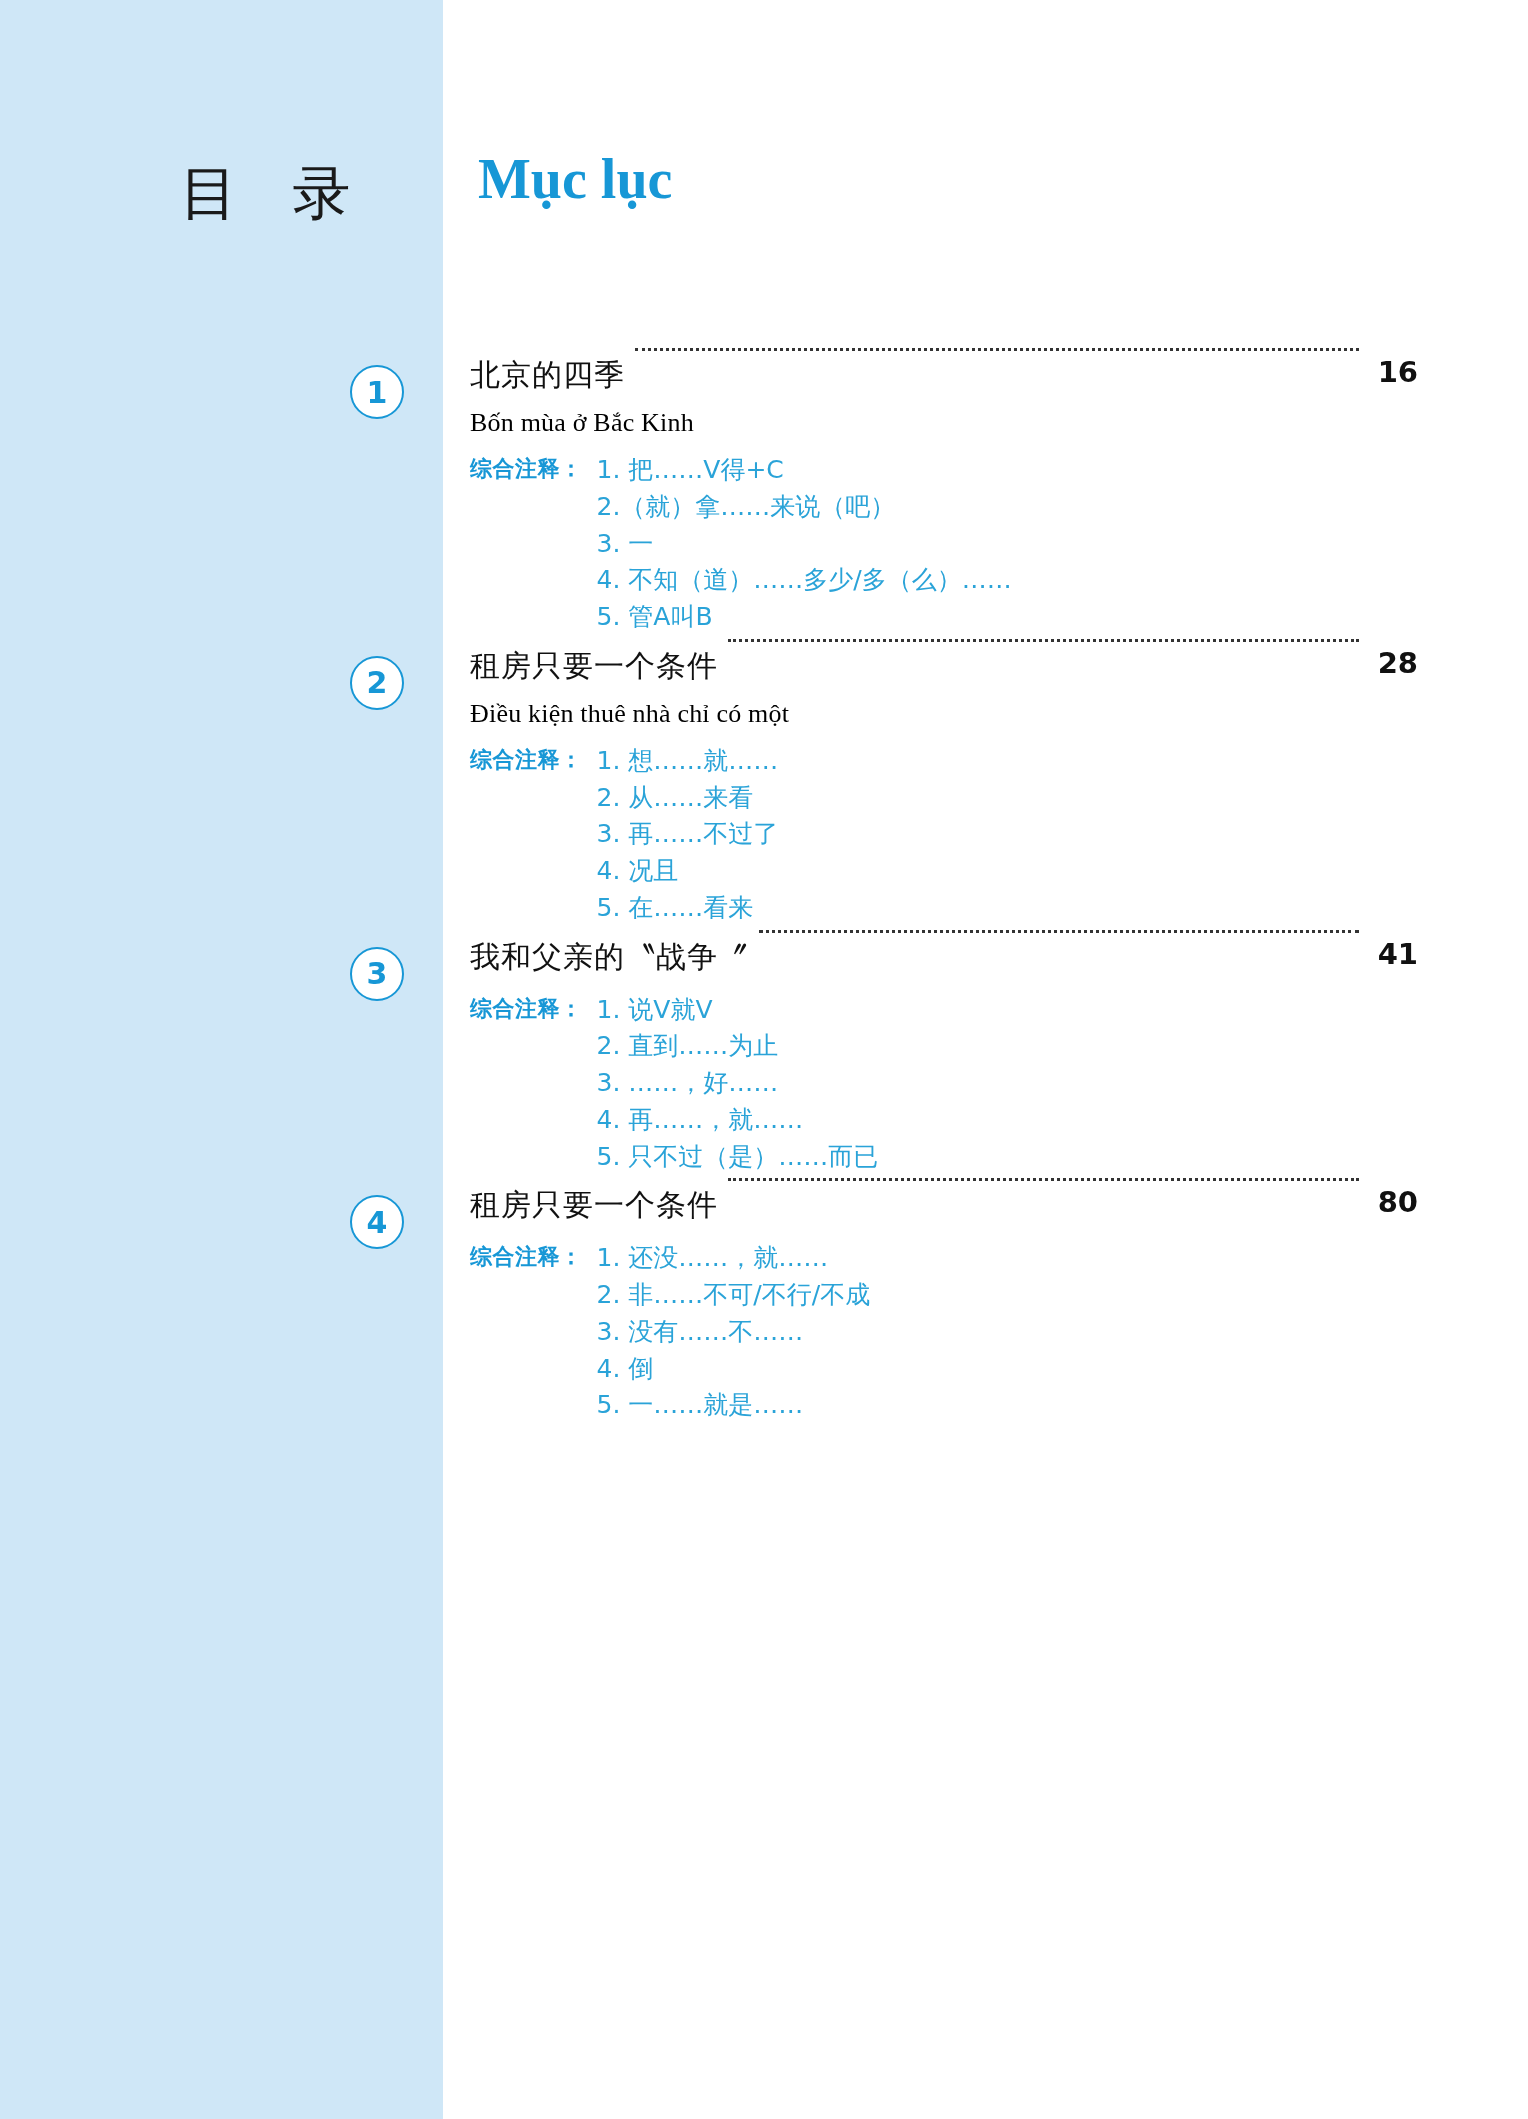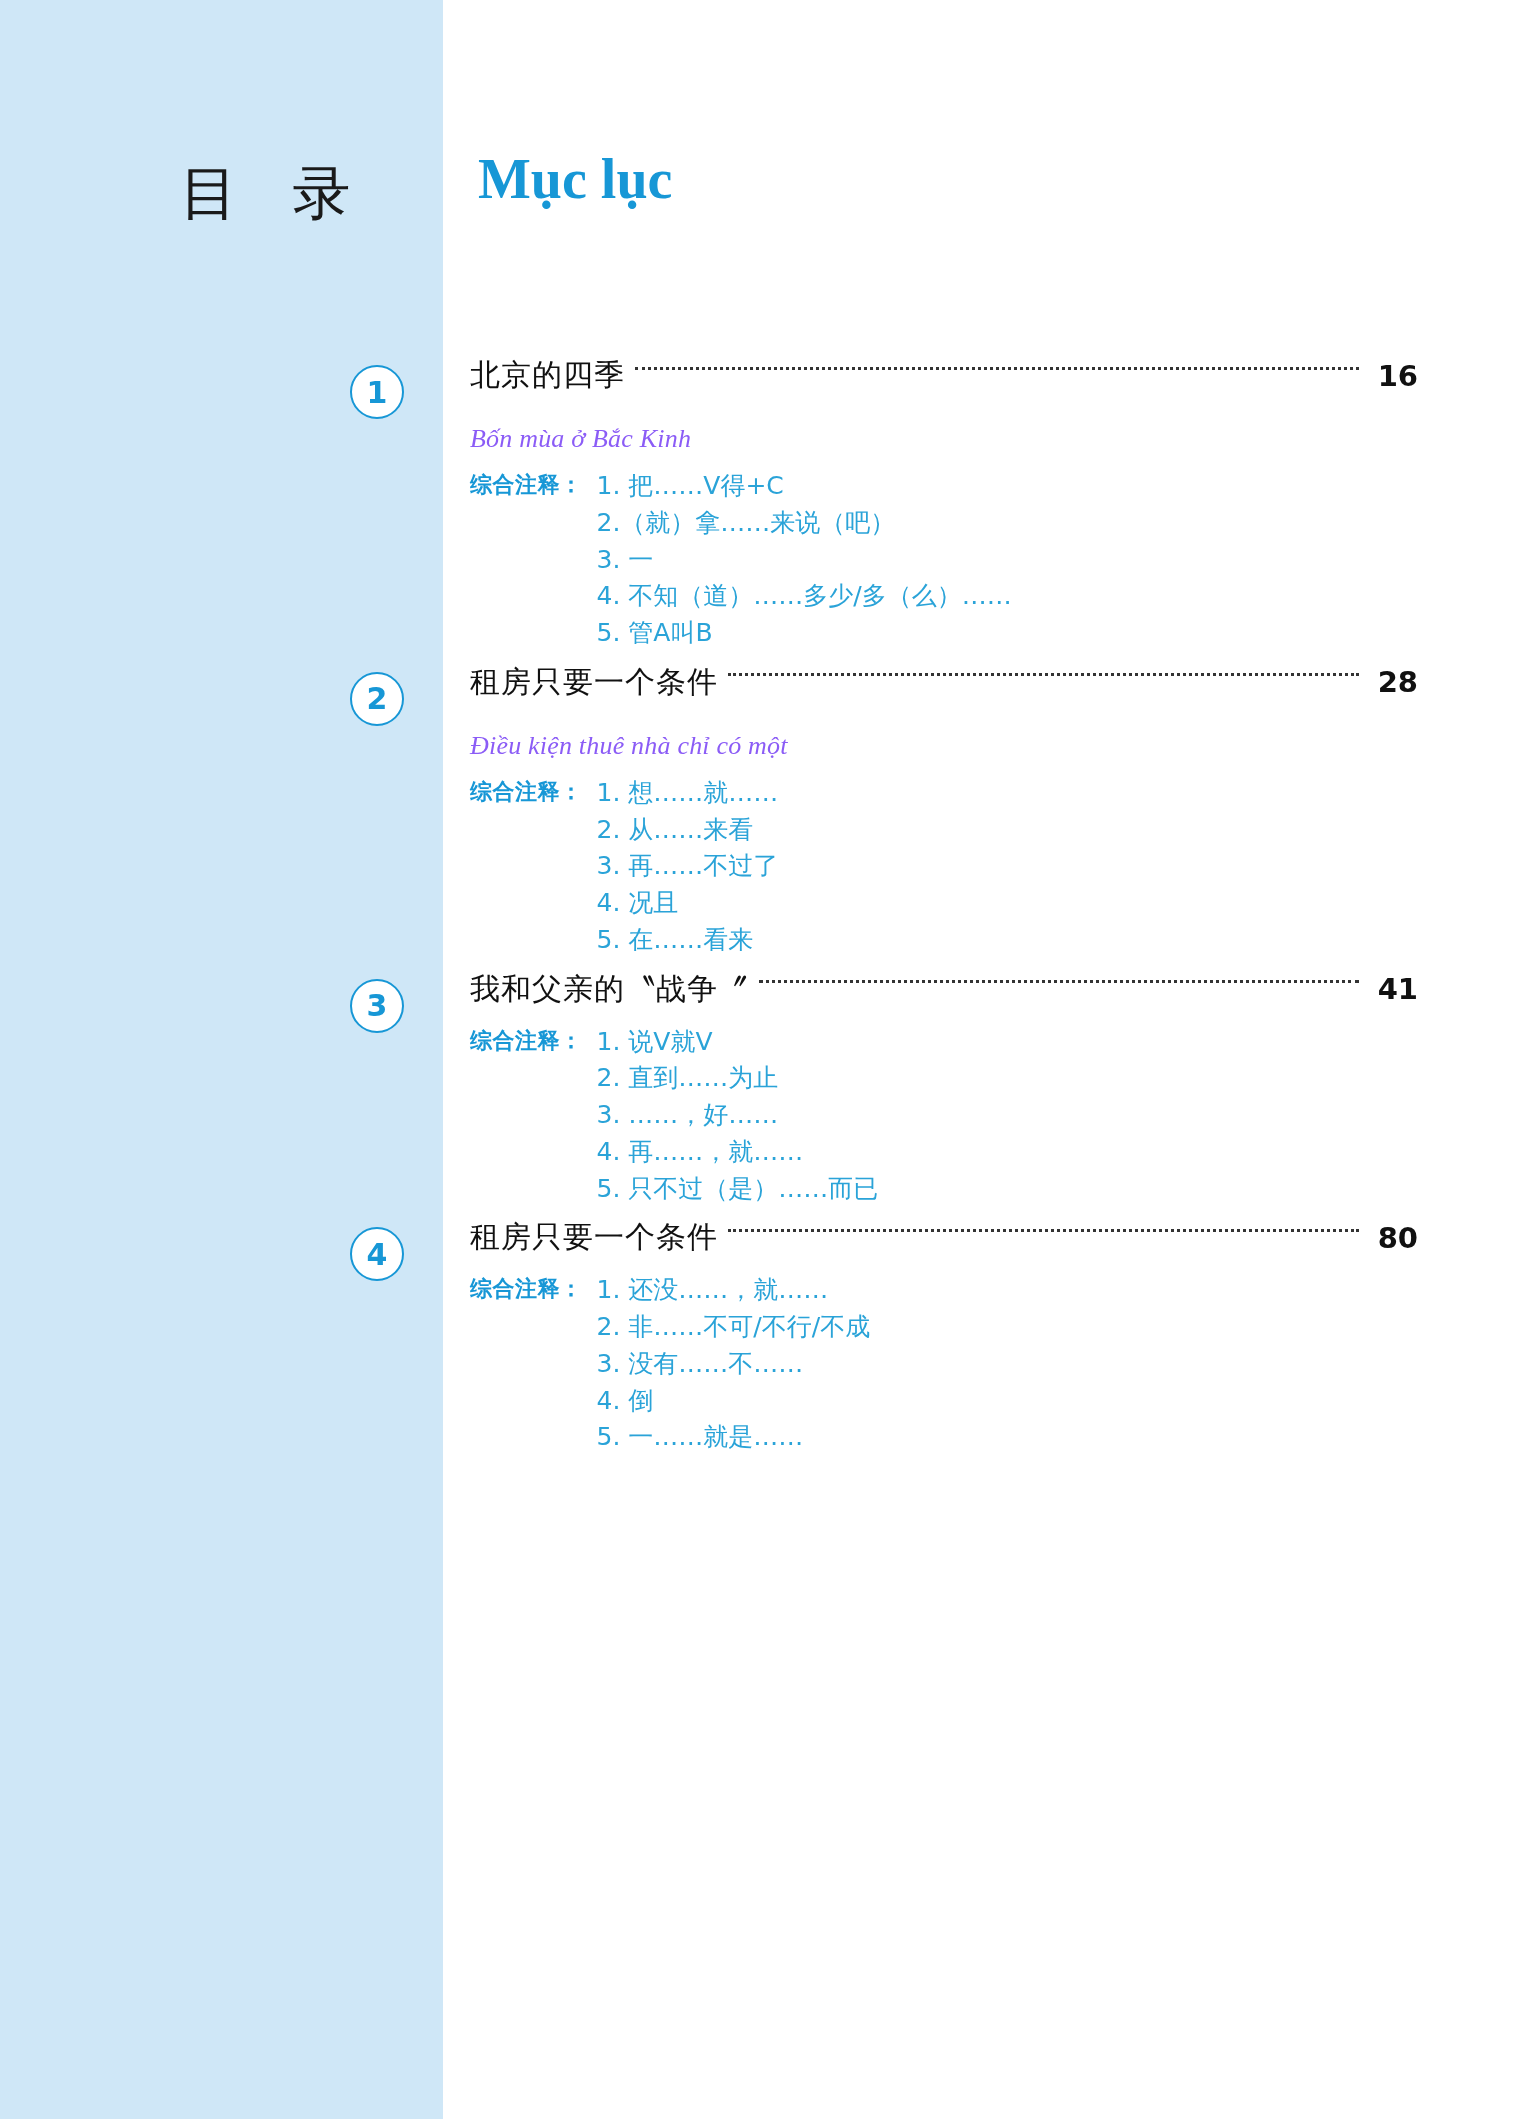"北京的四季" .title-row { align-items: center -> flex-start }
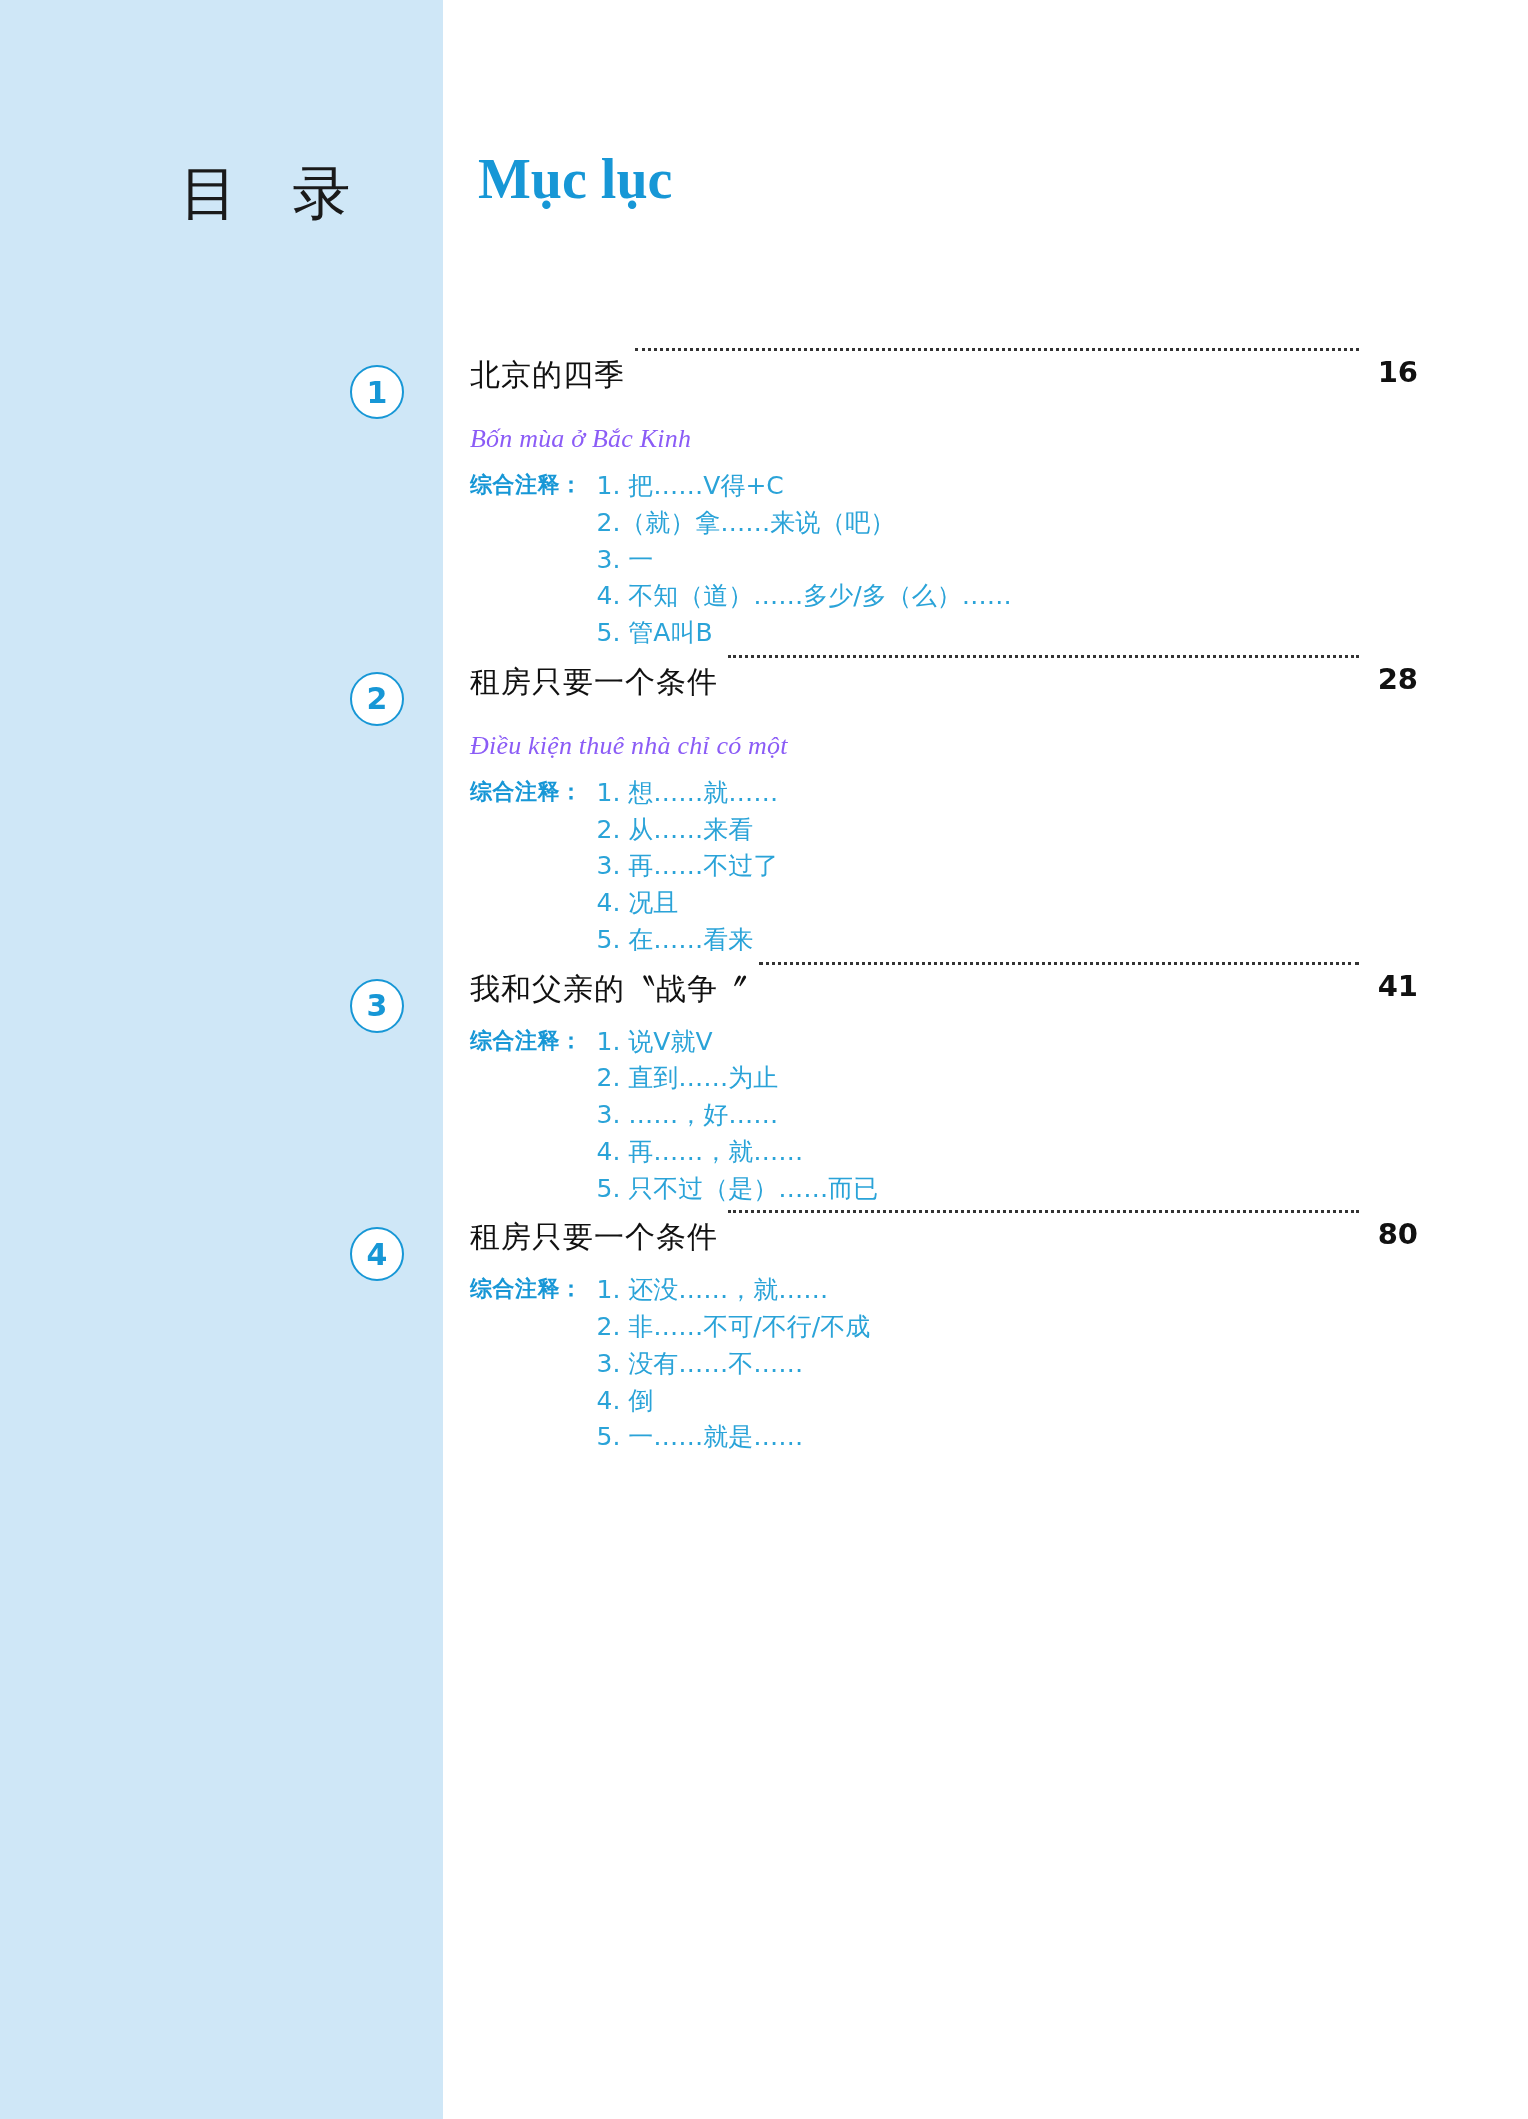"Bốn mùa ở Bắc Kinh" .subtitle { color: #8b5cf6 -> #000000; font-style: italic -> none; margin-top: 28px -> 12px }
